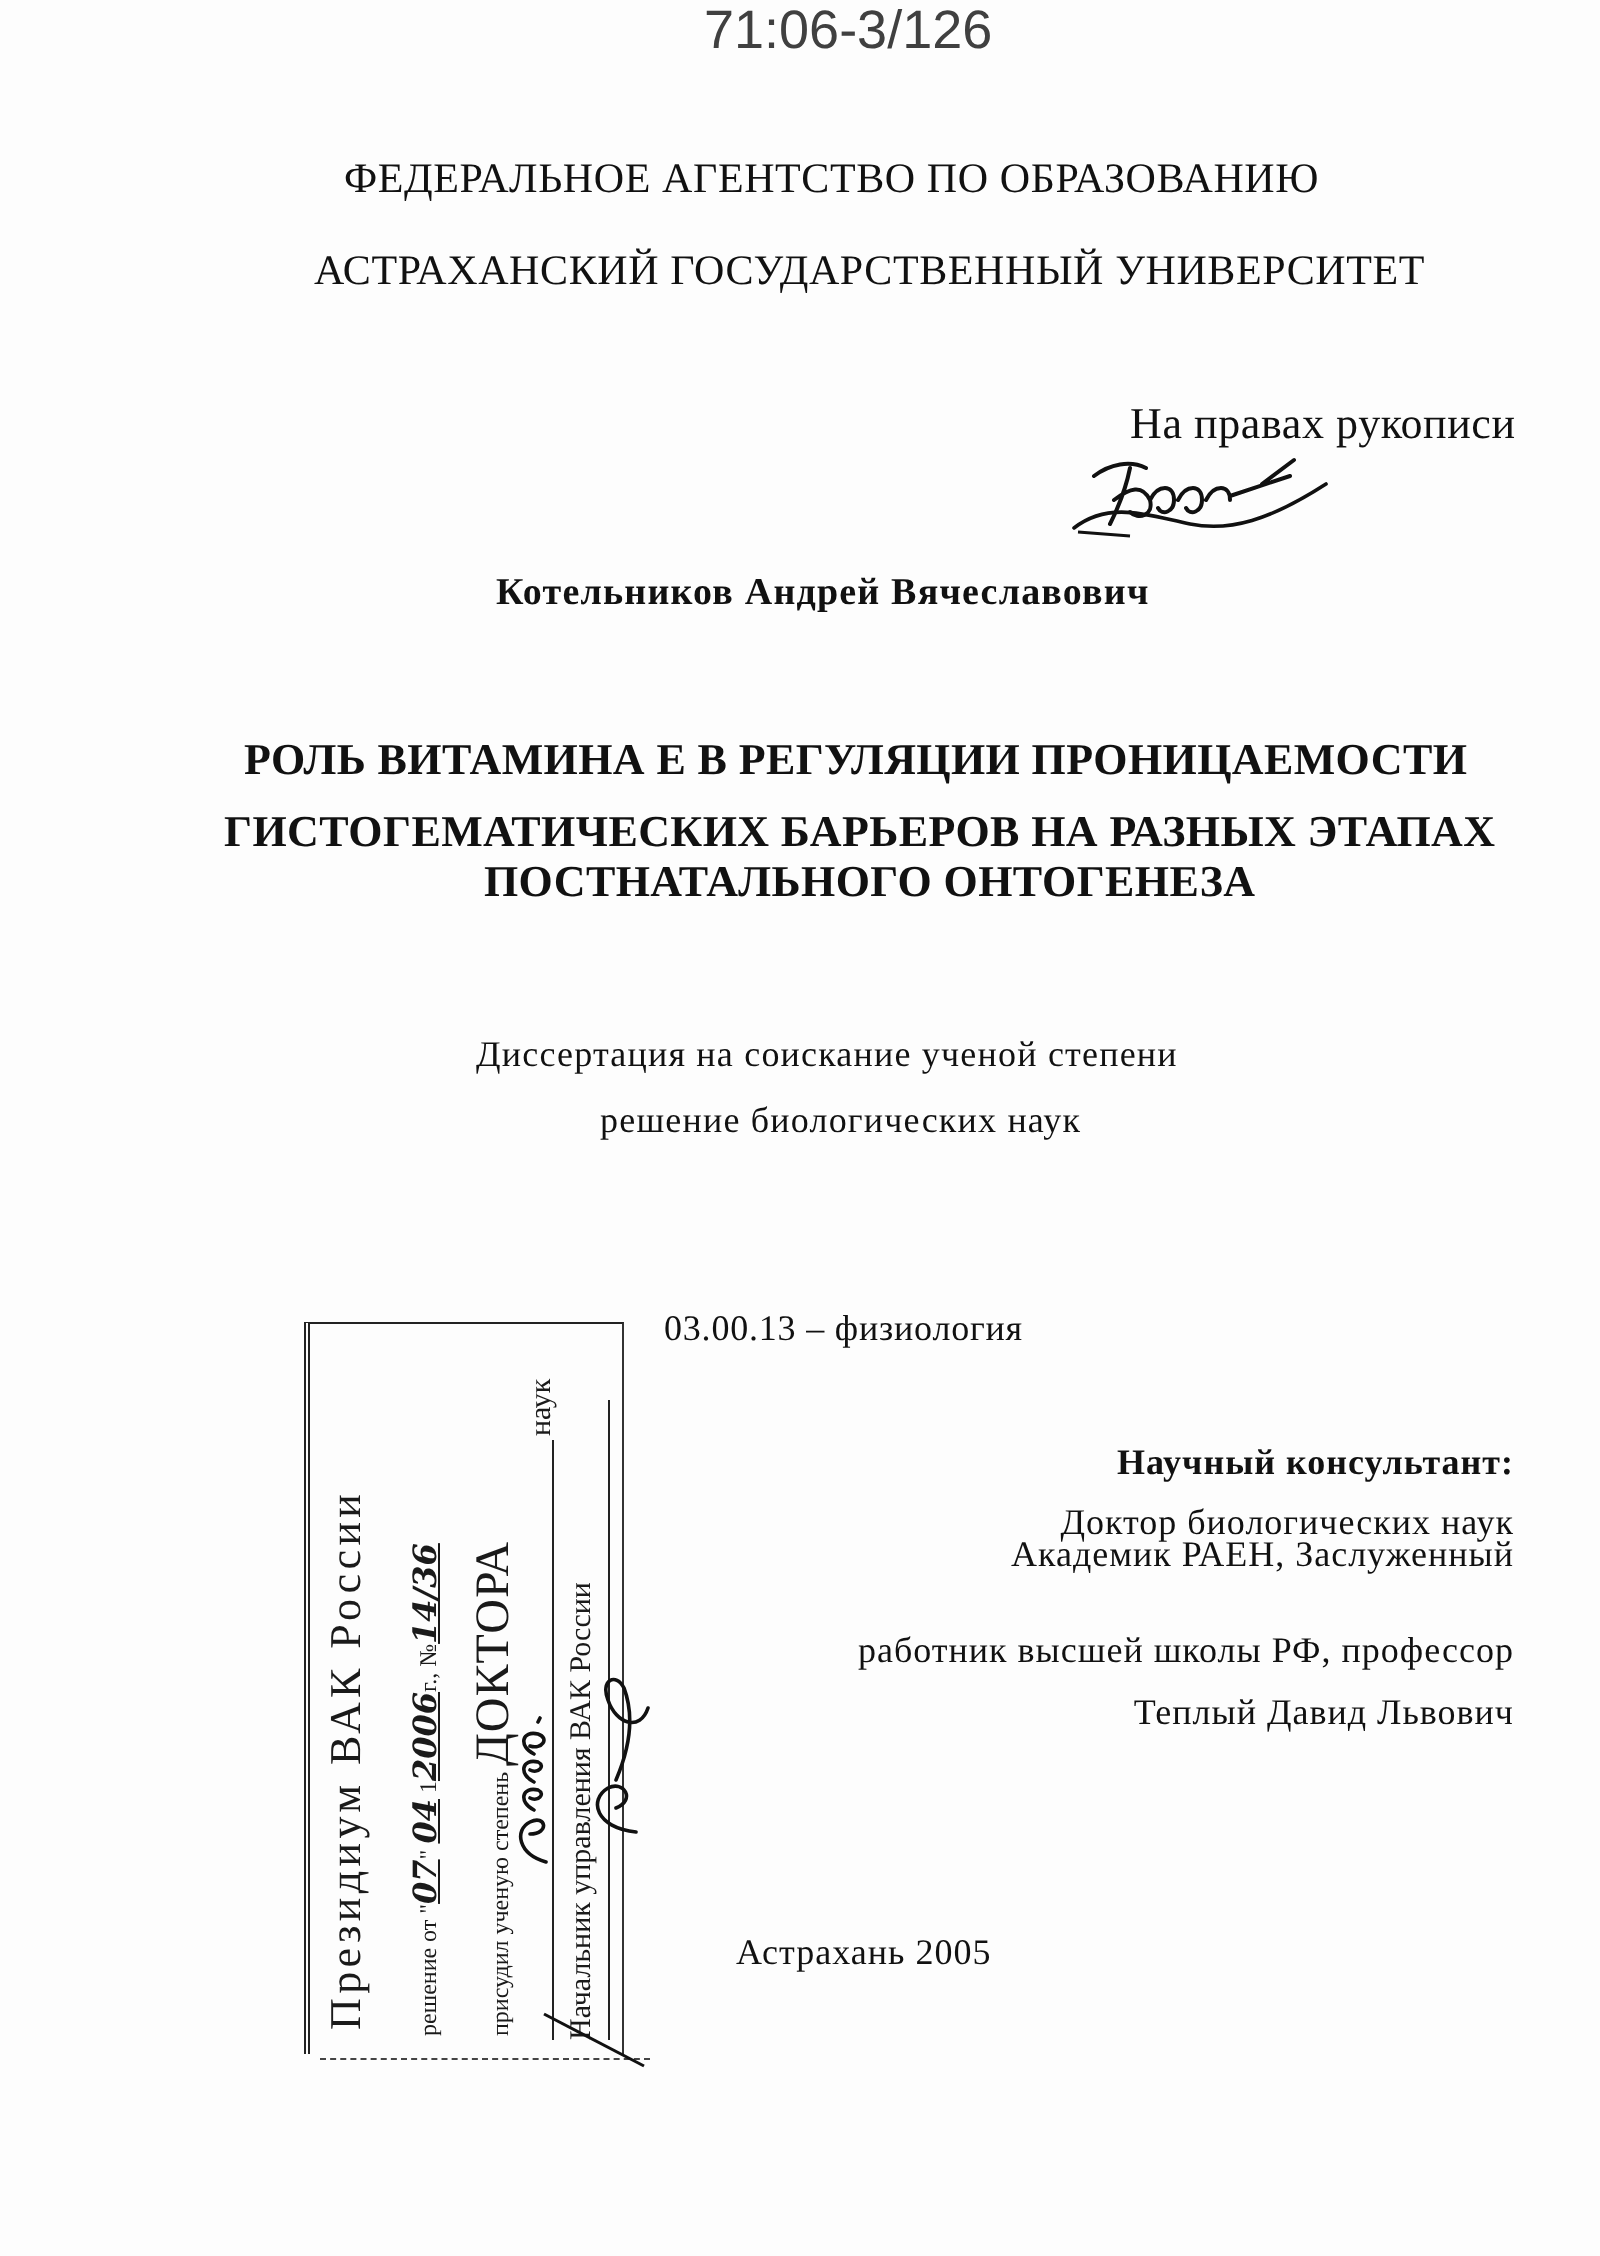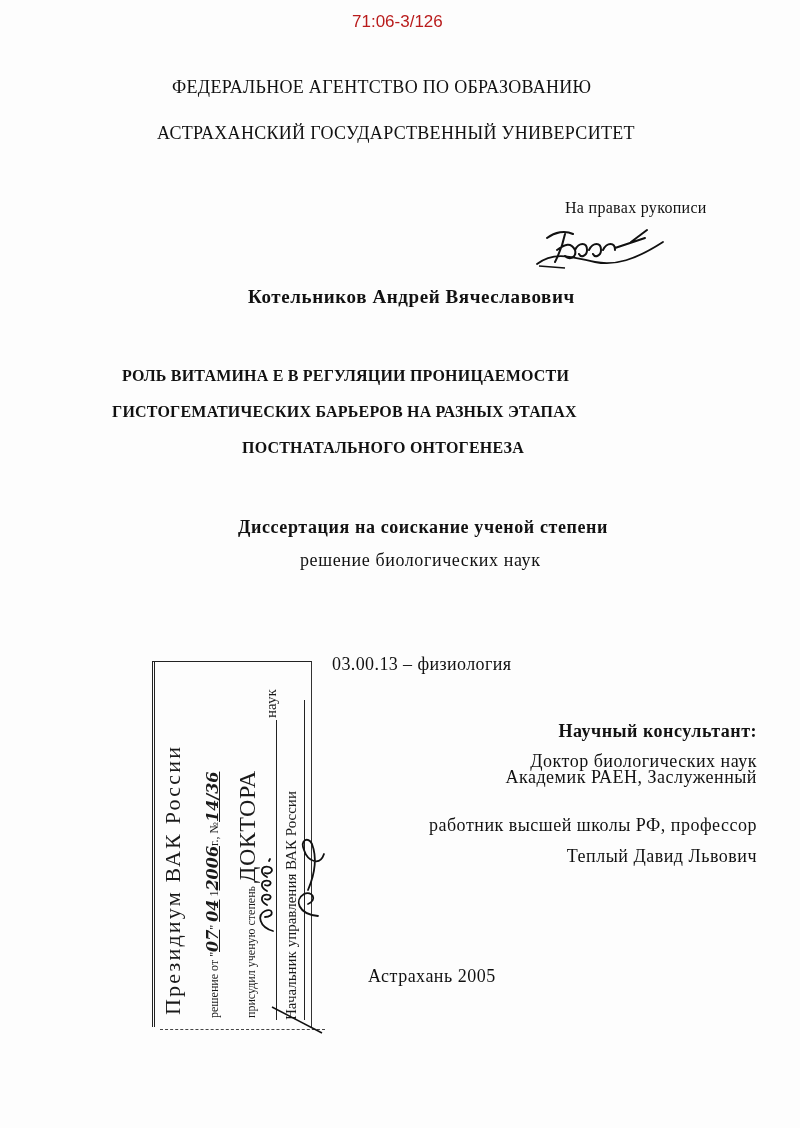"71:06-3/126" .code-num { color: #b91c1c -> #404040; font-size: 17px -> 27px; top: 12px -> 0 }
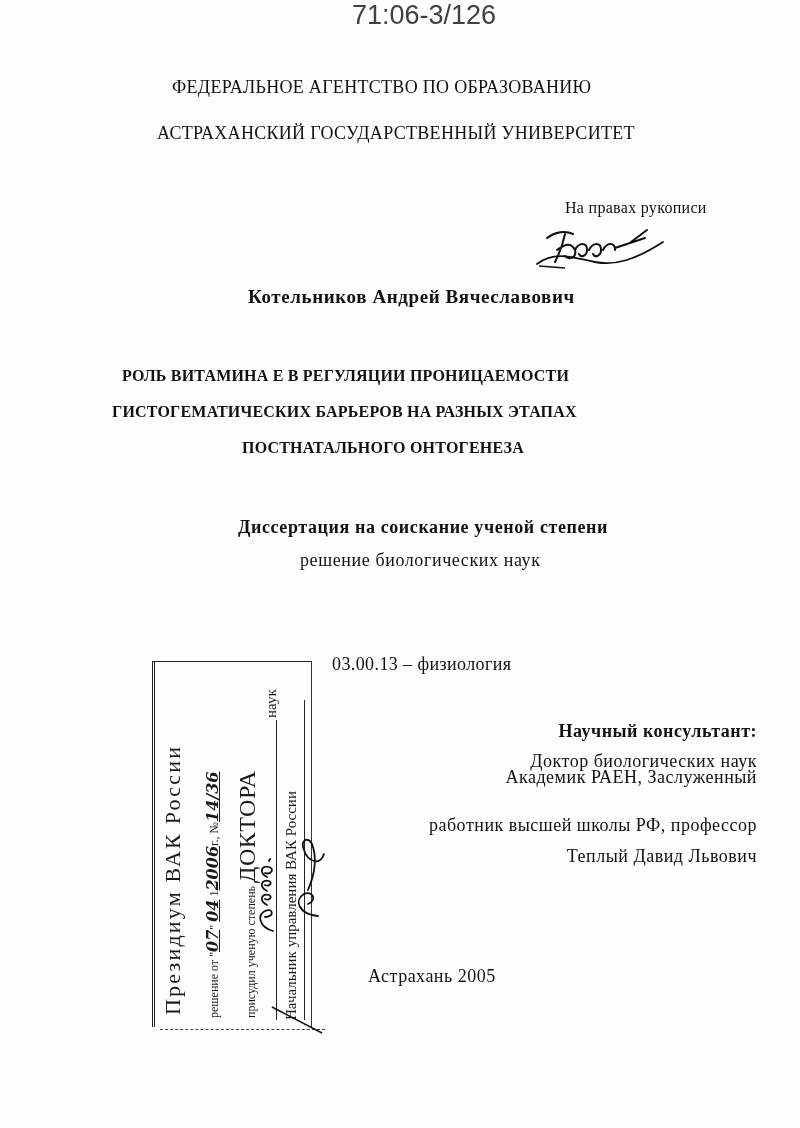"ФЕДЕРАЛЬНОЕ АГЕНТСТВО ПО ОБРАЗОВАНИЮ" .agency { font-size: 18px -> 21px }
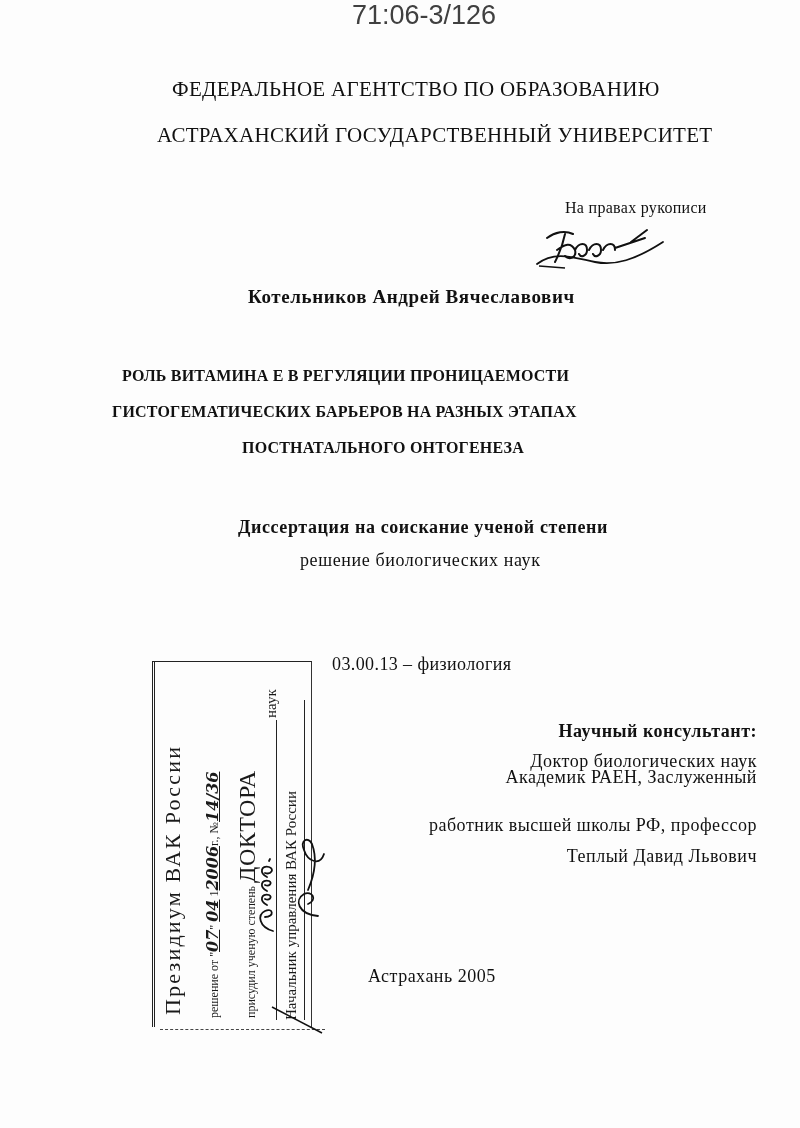"На правах рукописи" .rights { font-size: 16px -> 22px }
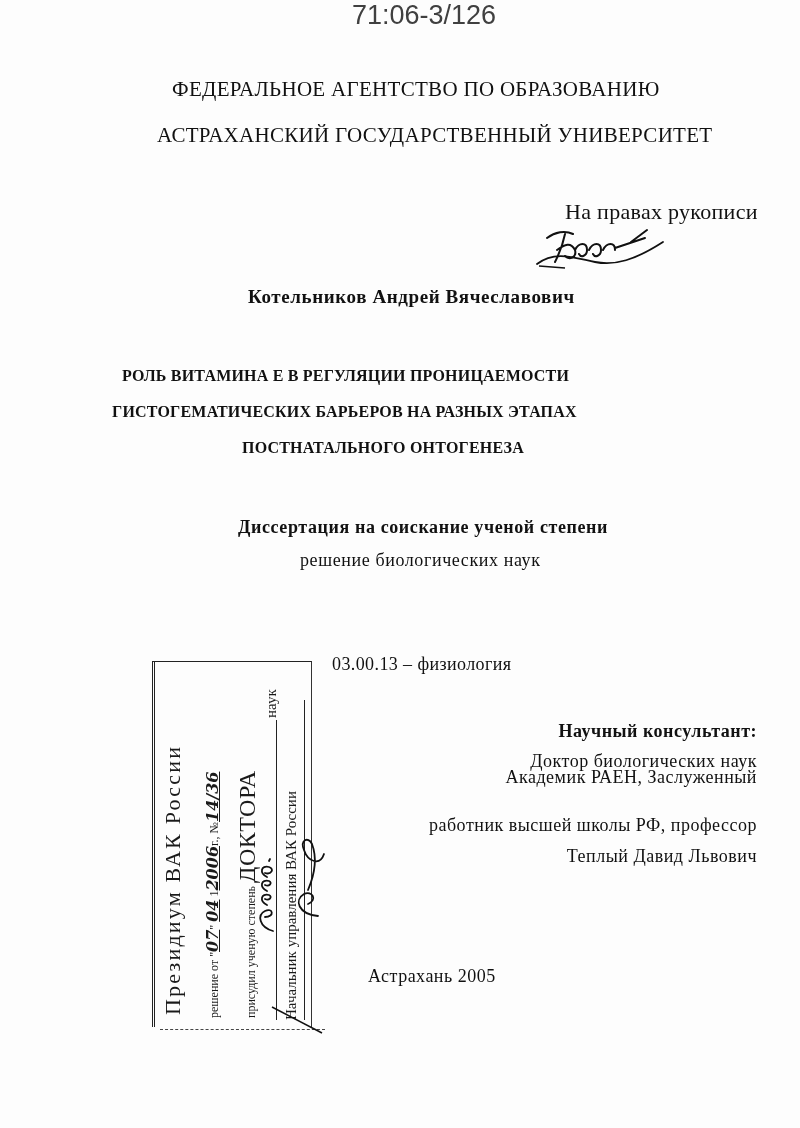"РОЛЬ ВИТАМИНА Е В РЕГУЛЯЦИИ" .title-line { font-size: 16px -> 22px }
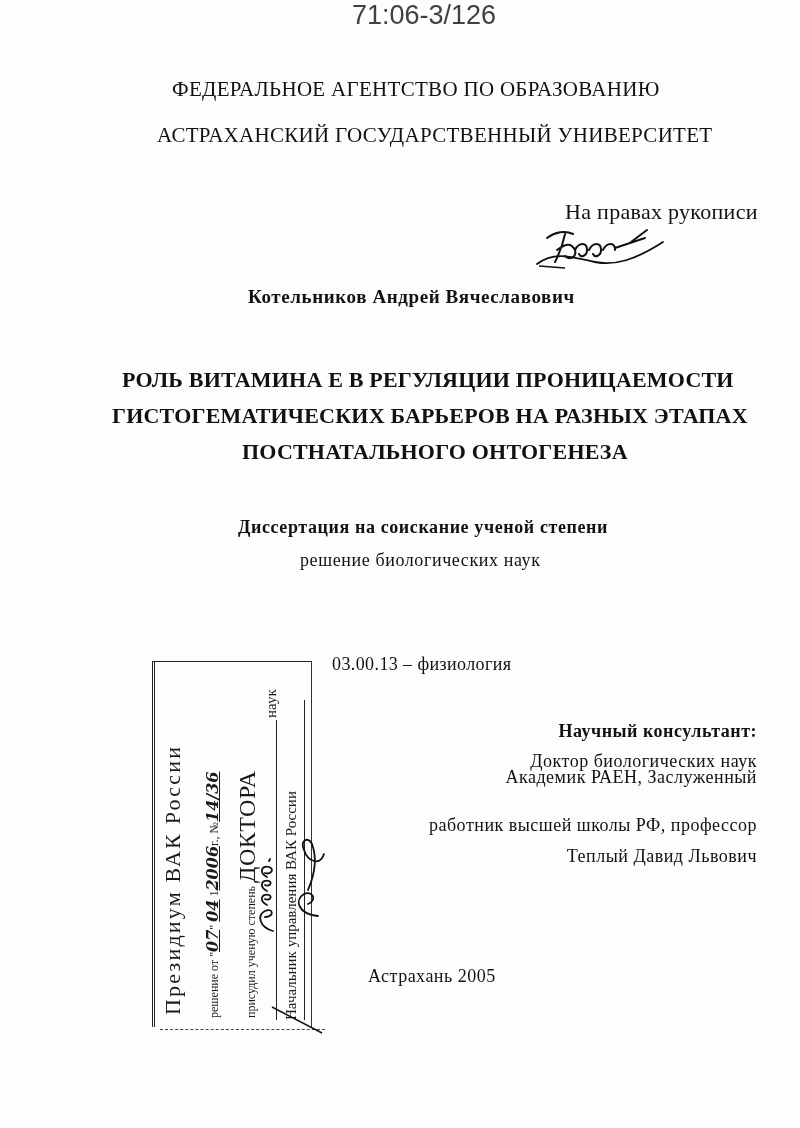"ПОСТНАТАЛЬНОГО ОНТОГЕНЕЗА" .title-line.t3 { top: 439px -> 428px }
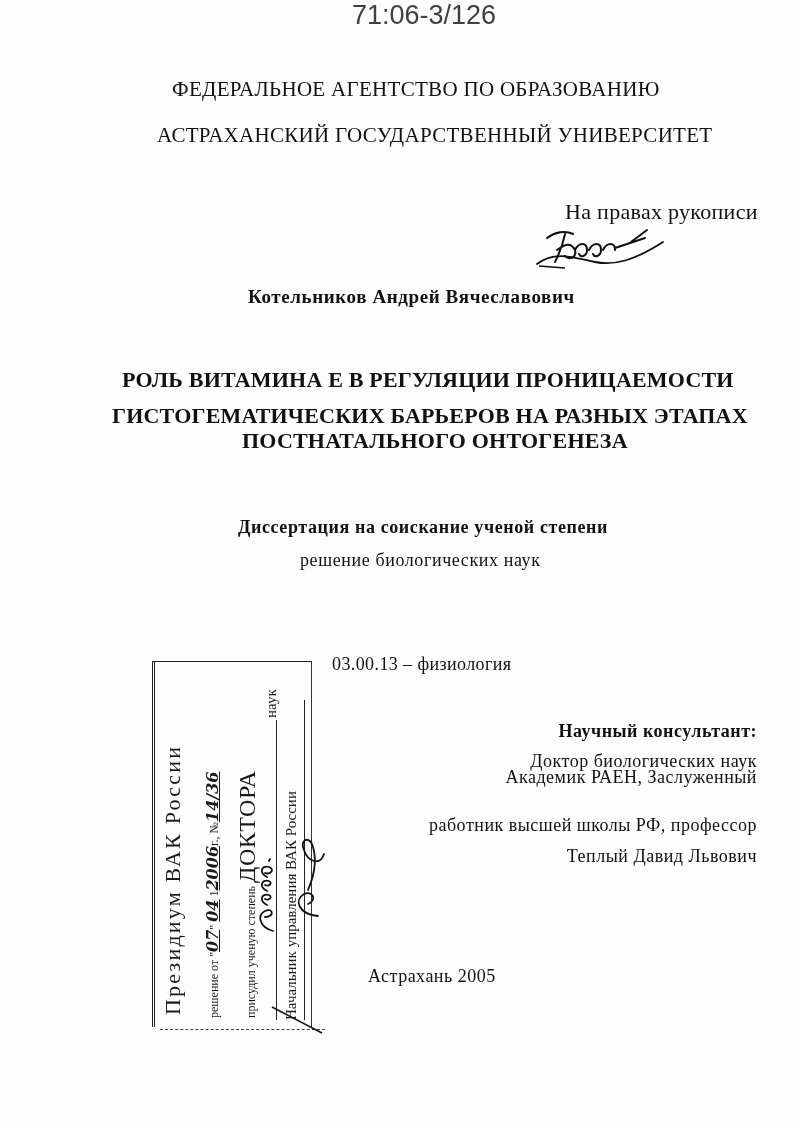"Диссертация на соискание ученой степени" .degree.d1 { font-weight: bold -> none }
